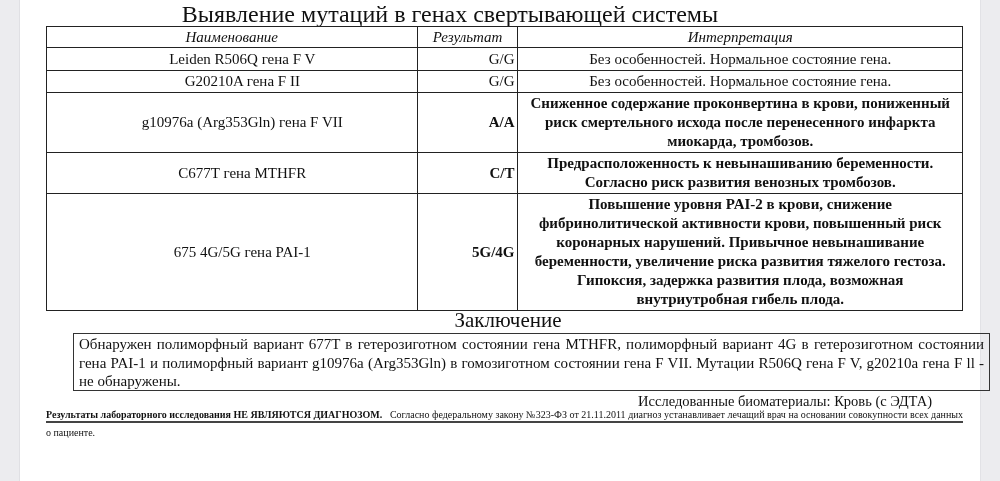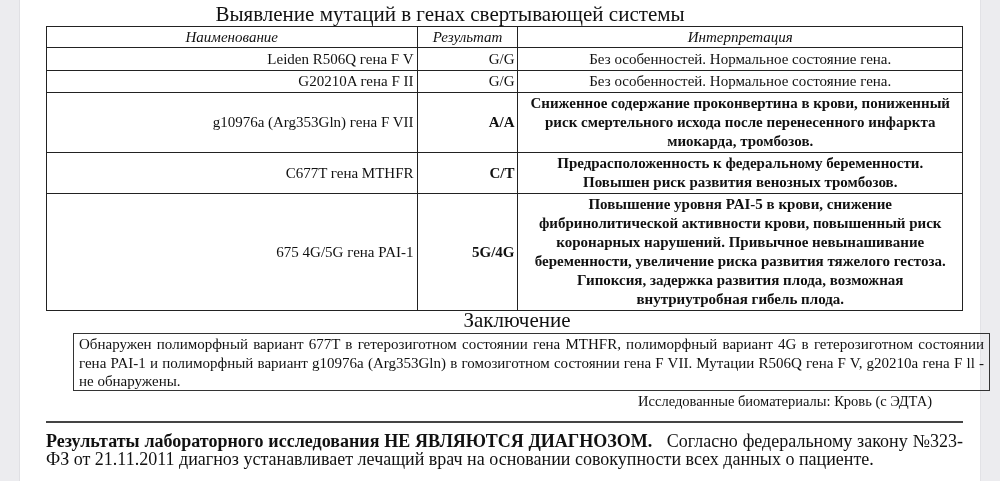"Выявление мутаций в генах свертывающей" .doc-title { font-size: 21px -> 24px }
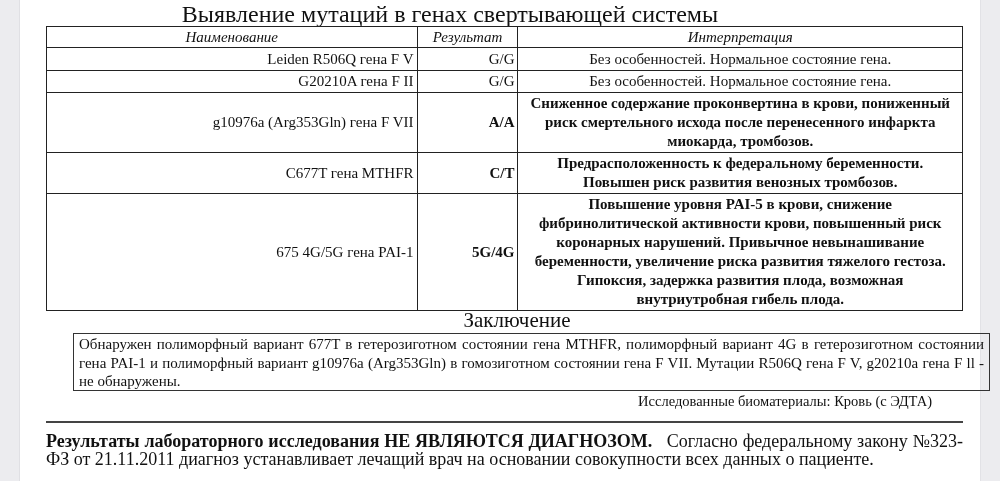"Leiden R506Q гена F V" table.results td.name { text-align: right -> center }
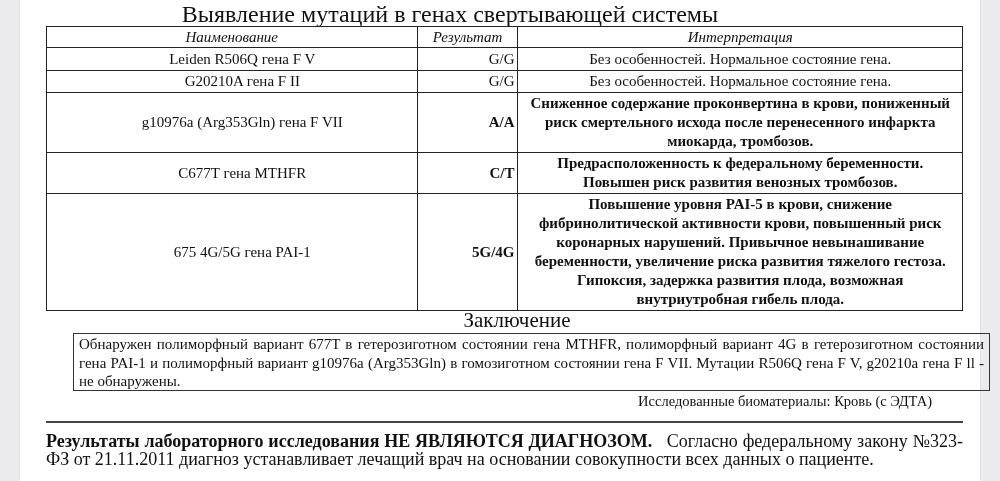"Предрасположенность к федеральному" td.interp { text: федеральному беременности. Повышен -> невынашиванию беременности. Согласно }
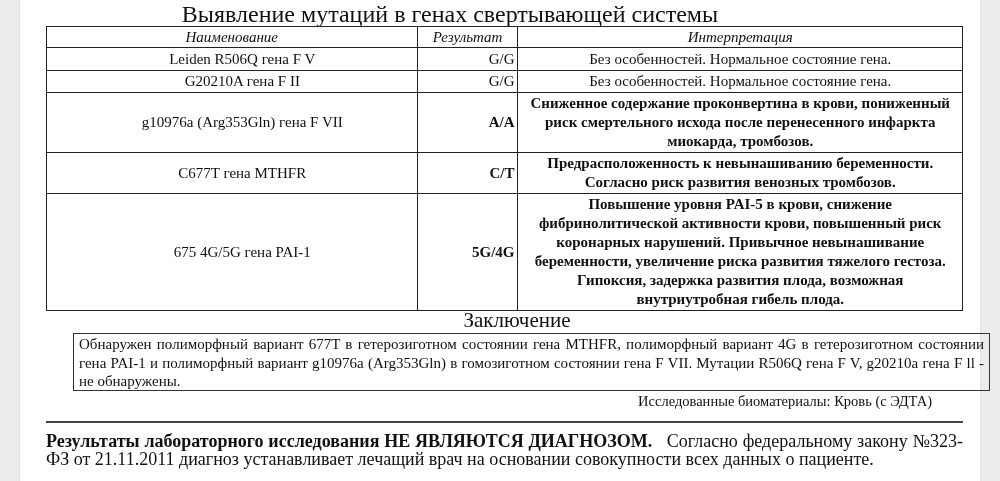"Повышение уровня PAI-5 в крови," td.interp { text: PAI-5 -> PAI-2 }
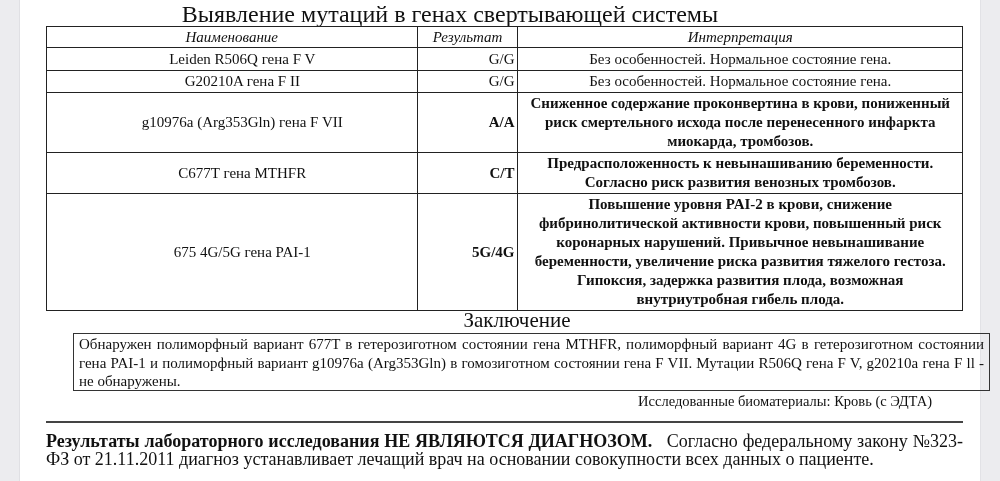"Заключение" .concl-title { left: 17px -> 8px }
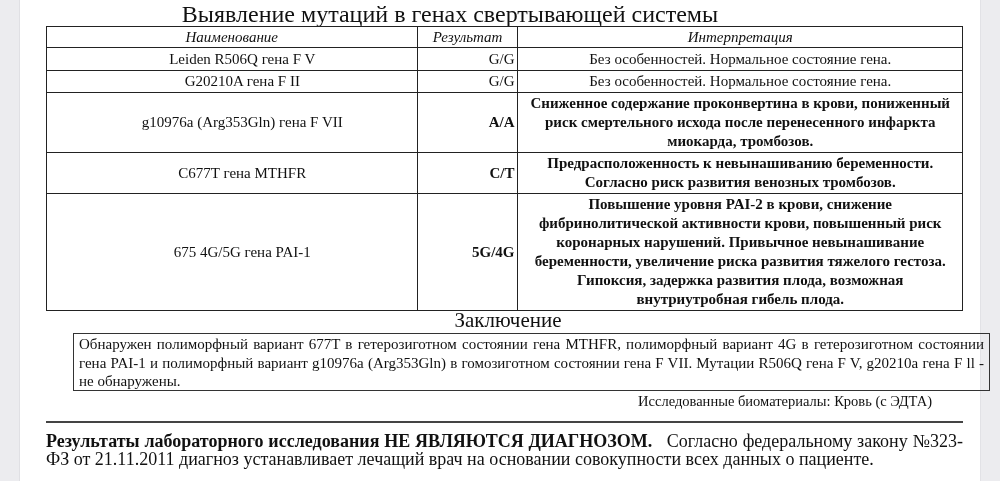"Результаты лабораторного исследования НЕ" .disclaimer { font-size: 18px -> 10px; top: 432px -> 406px }
